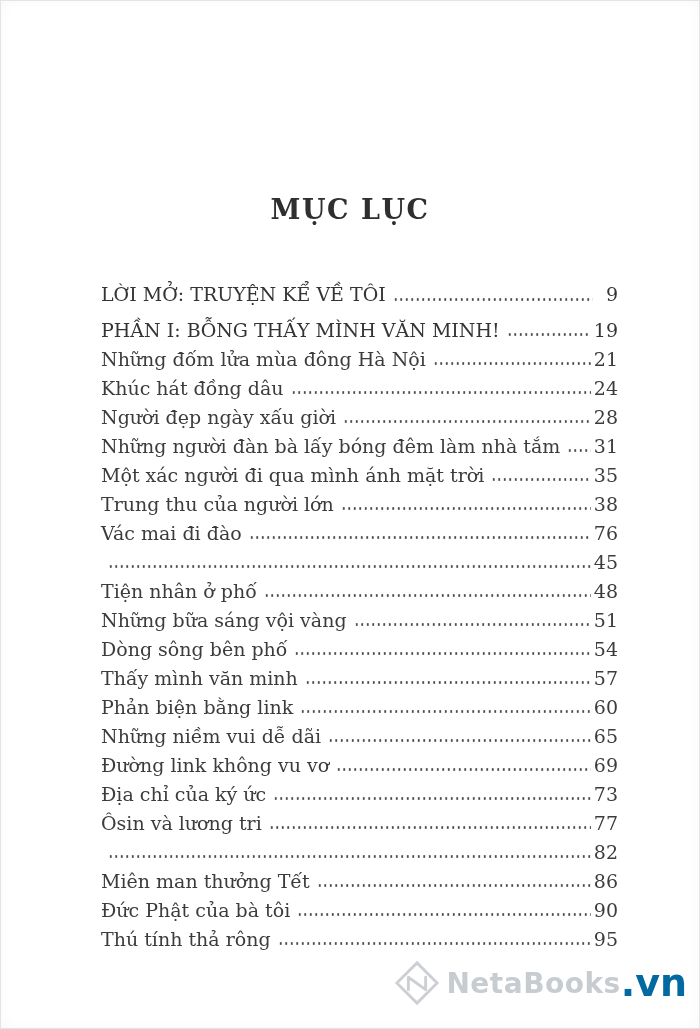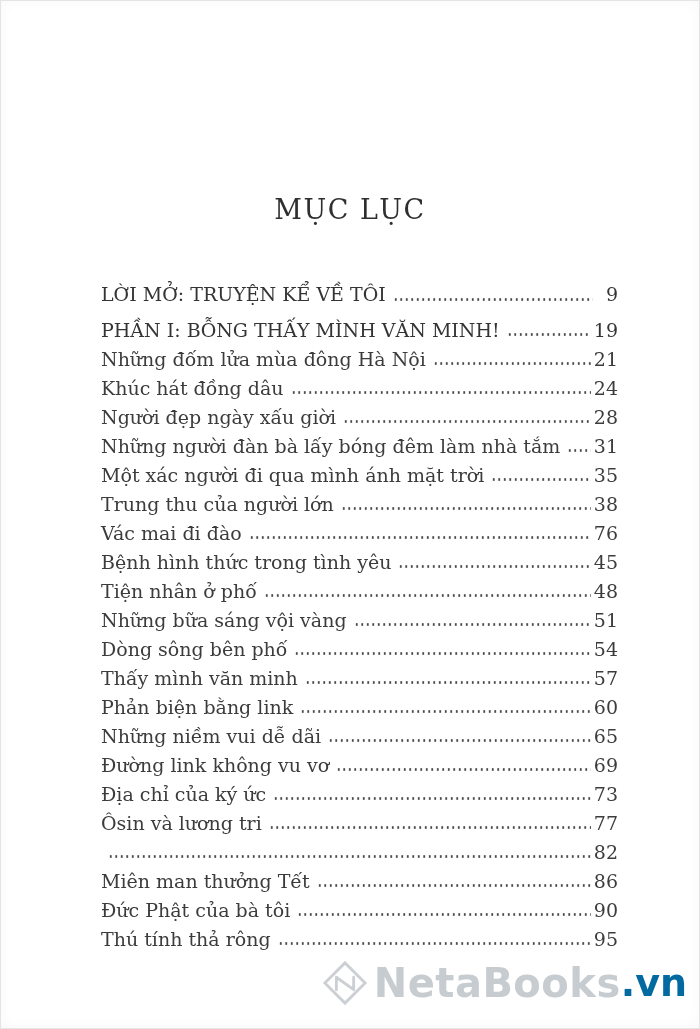"MỤC LỤC" .book-title { font-weight: 400 -> 700 }
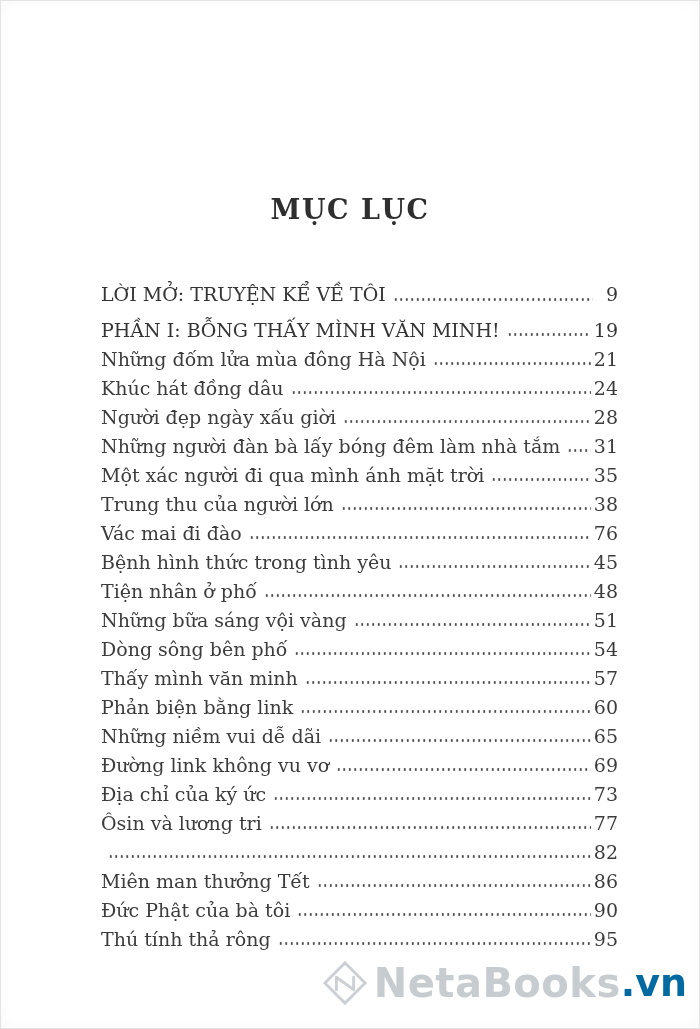"Bệnh hình thức trong tình" span.toc-label { html: <span>Bệnh hình thức trong tình yêu</span> -> none }
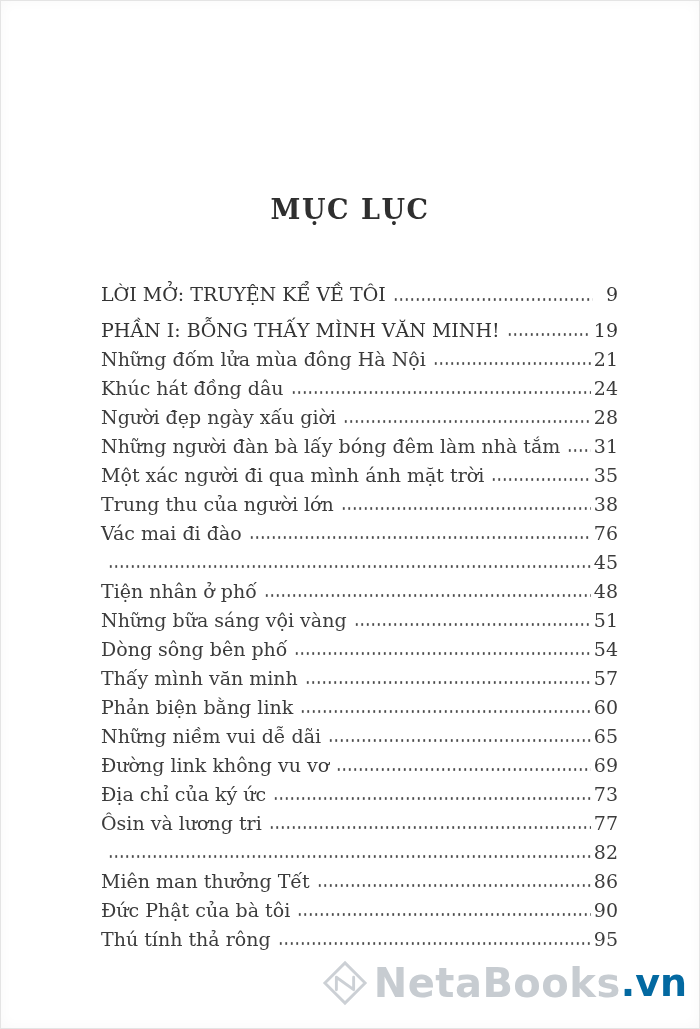"NetaBooks" .wm-text { font-size: 40px -> 28px }
